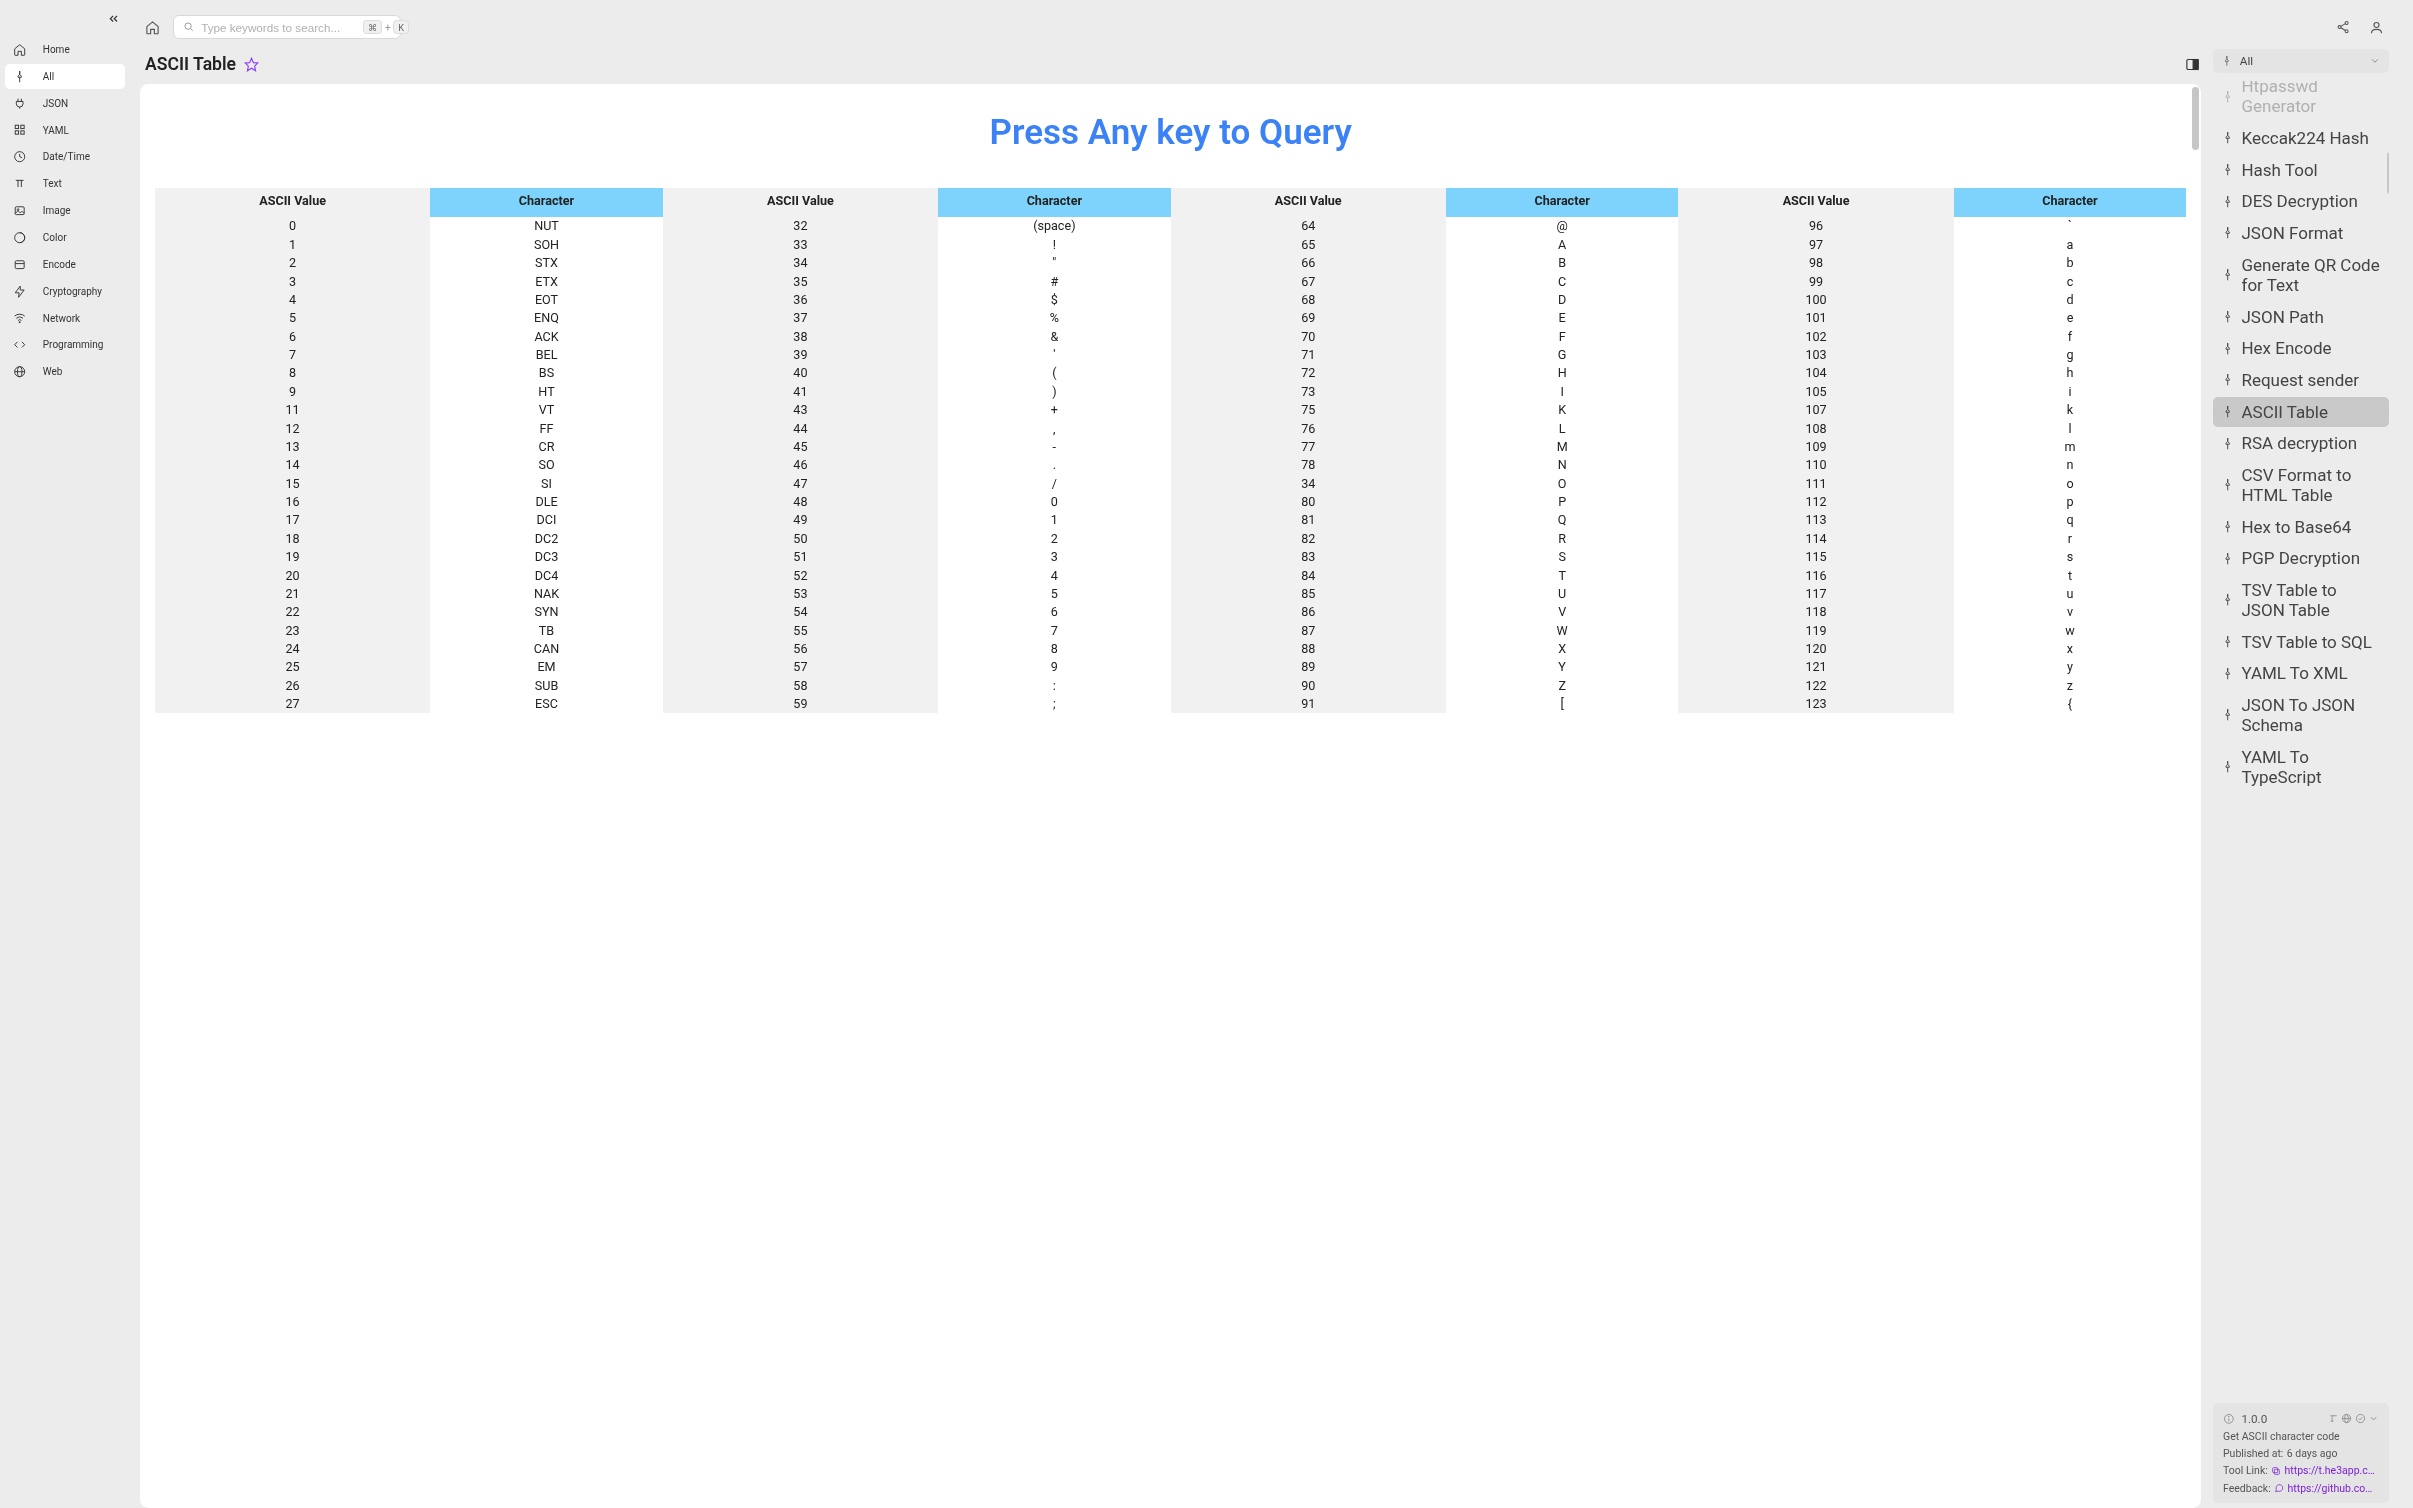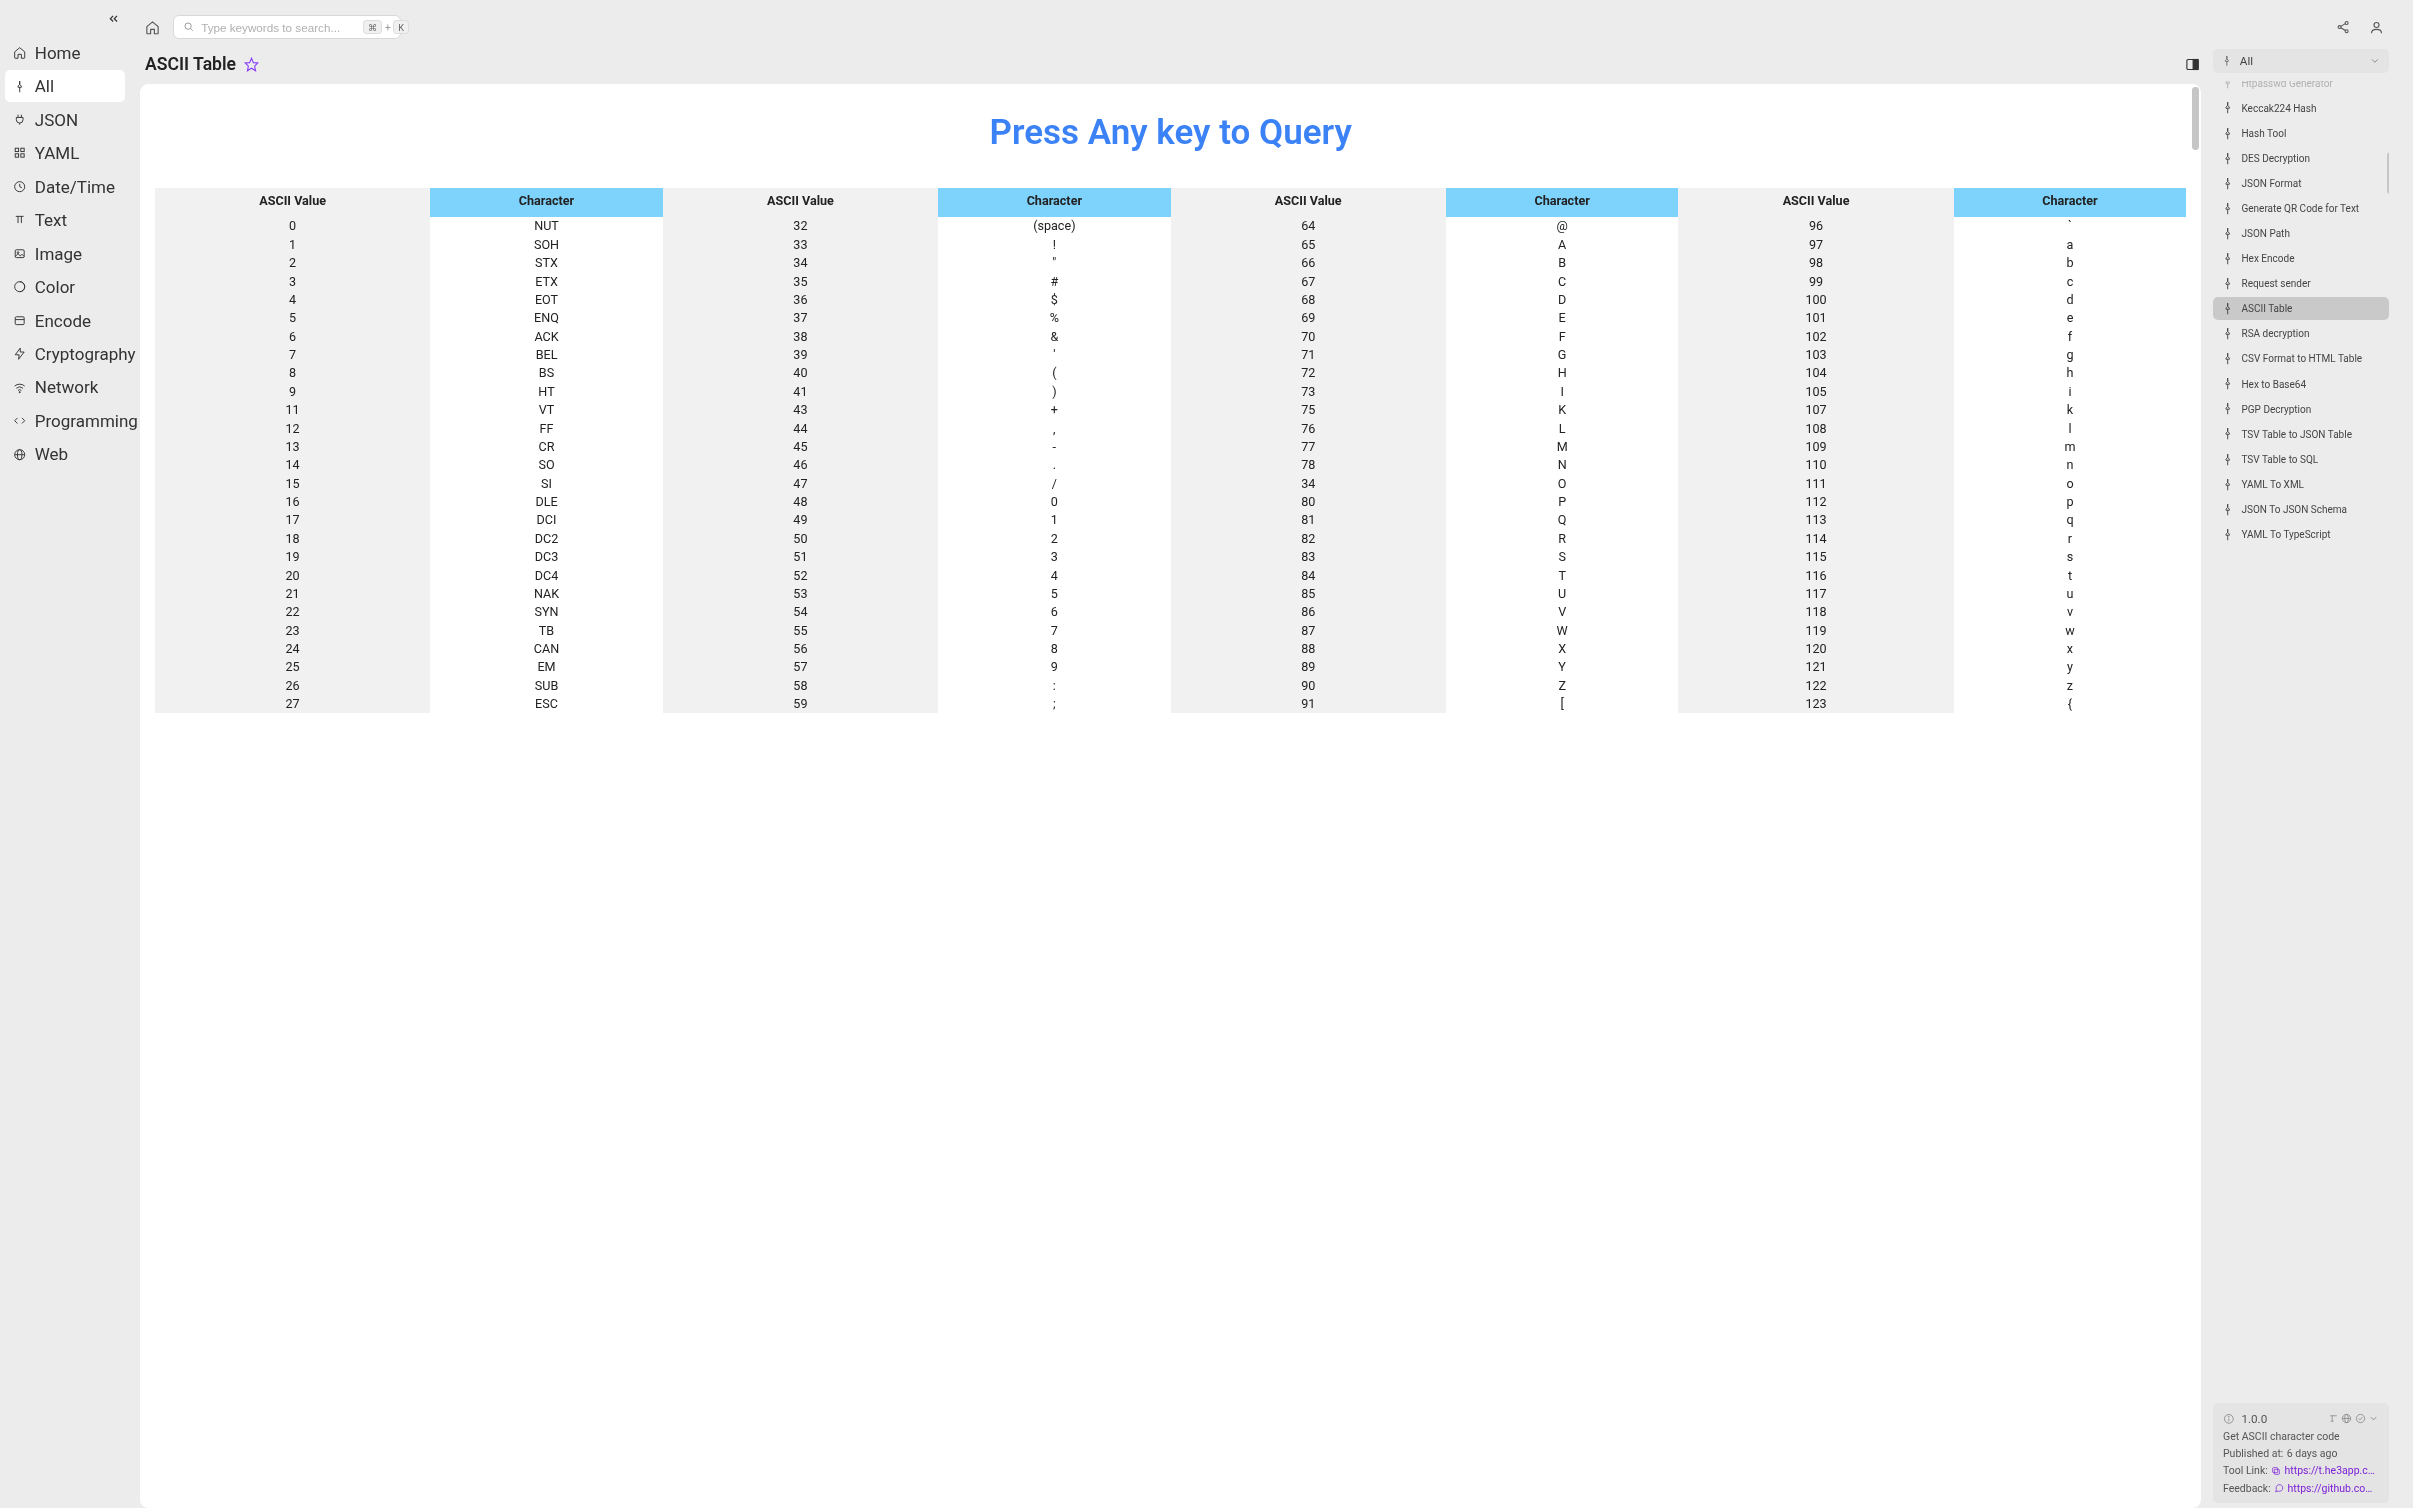"Home" .sidebar-item { font-size: 17px -> 10px; gap: 8px -> 16px }
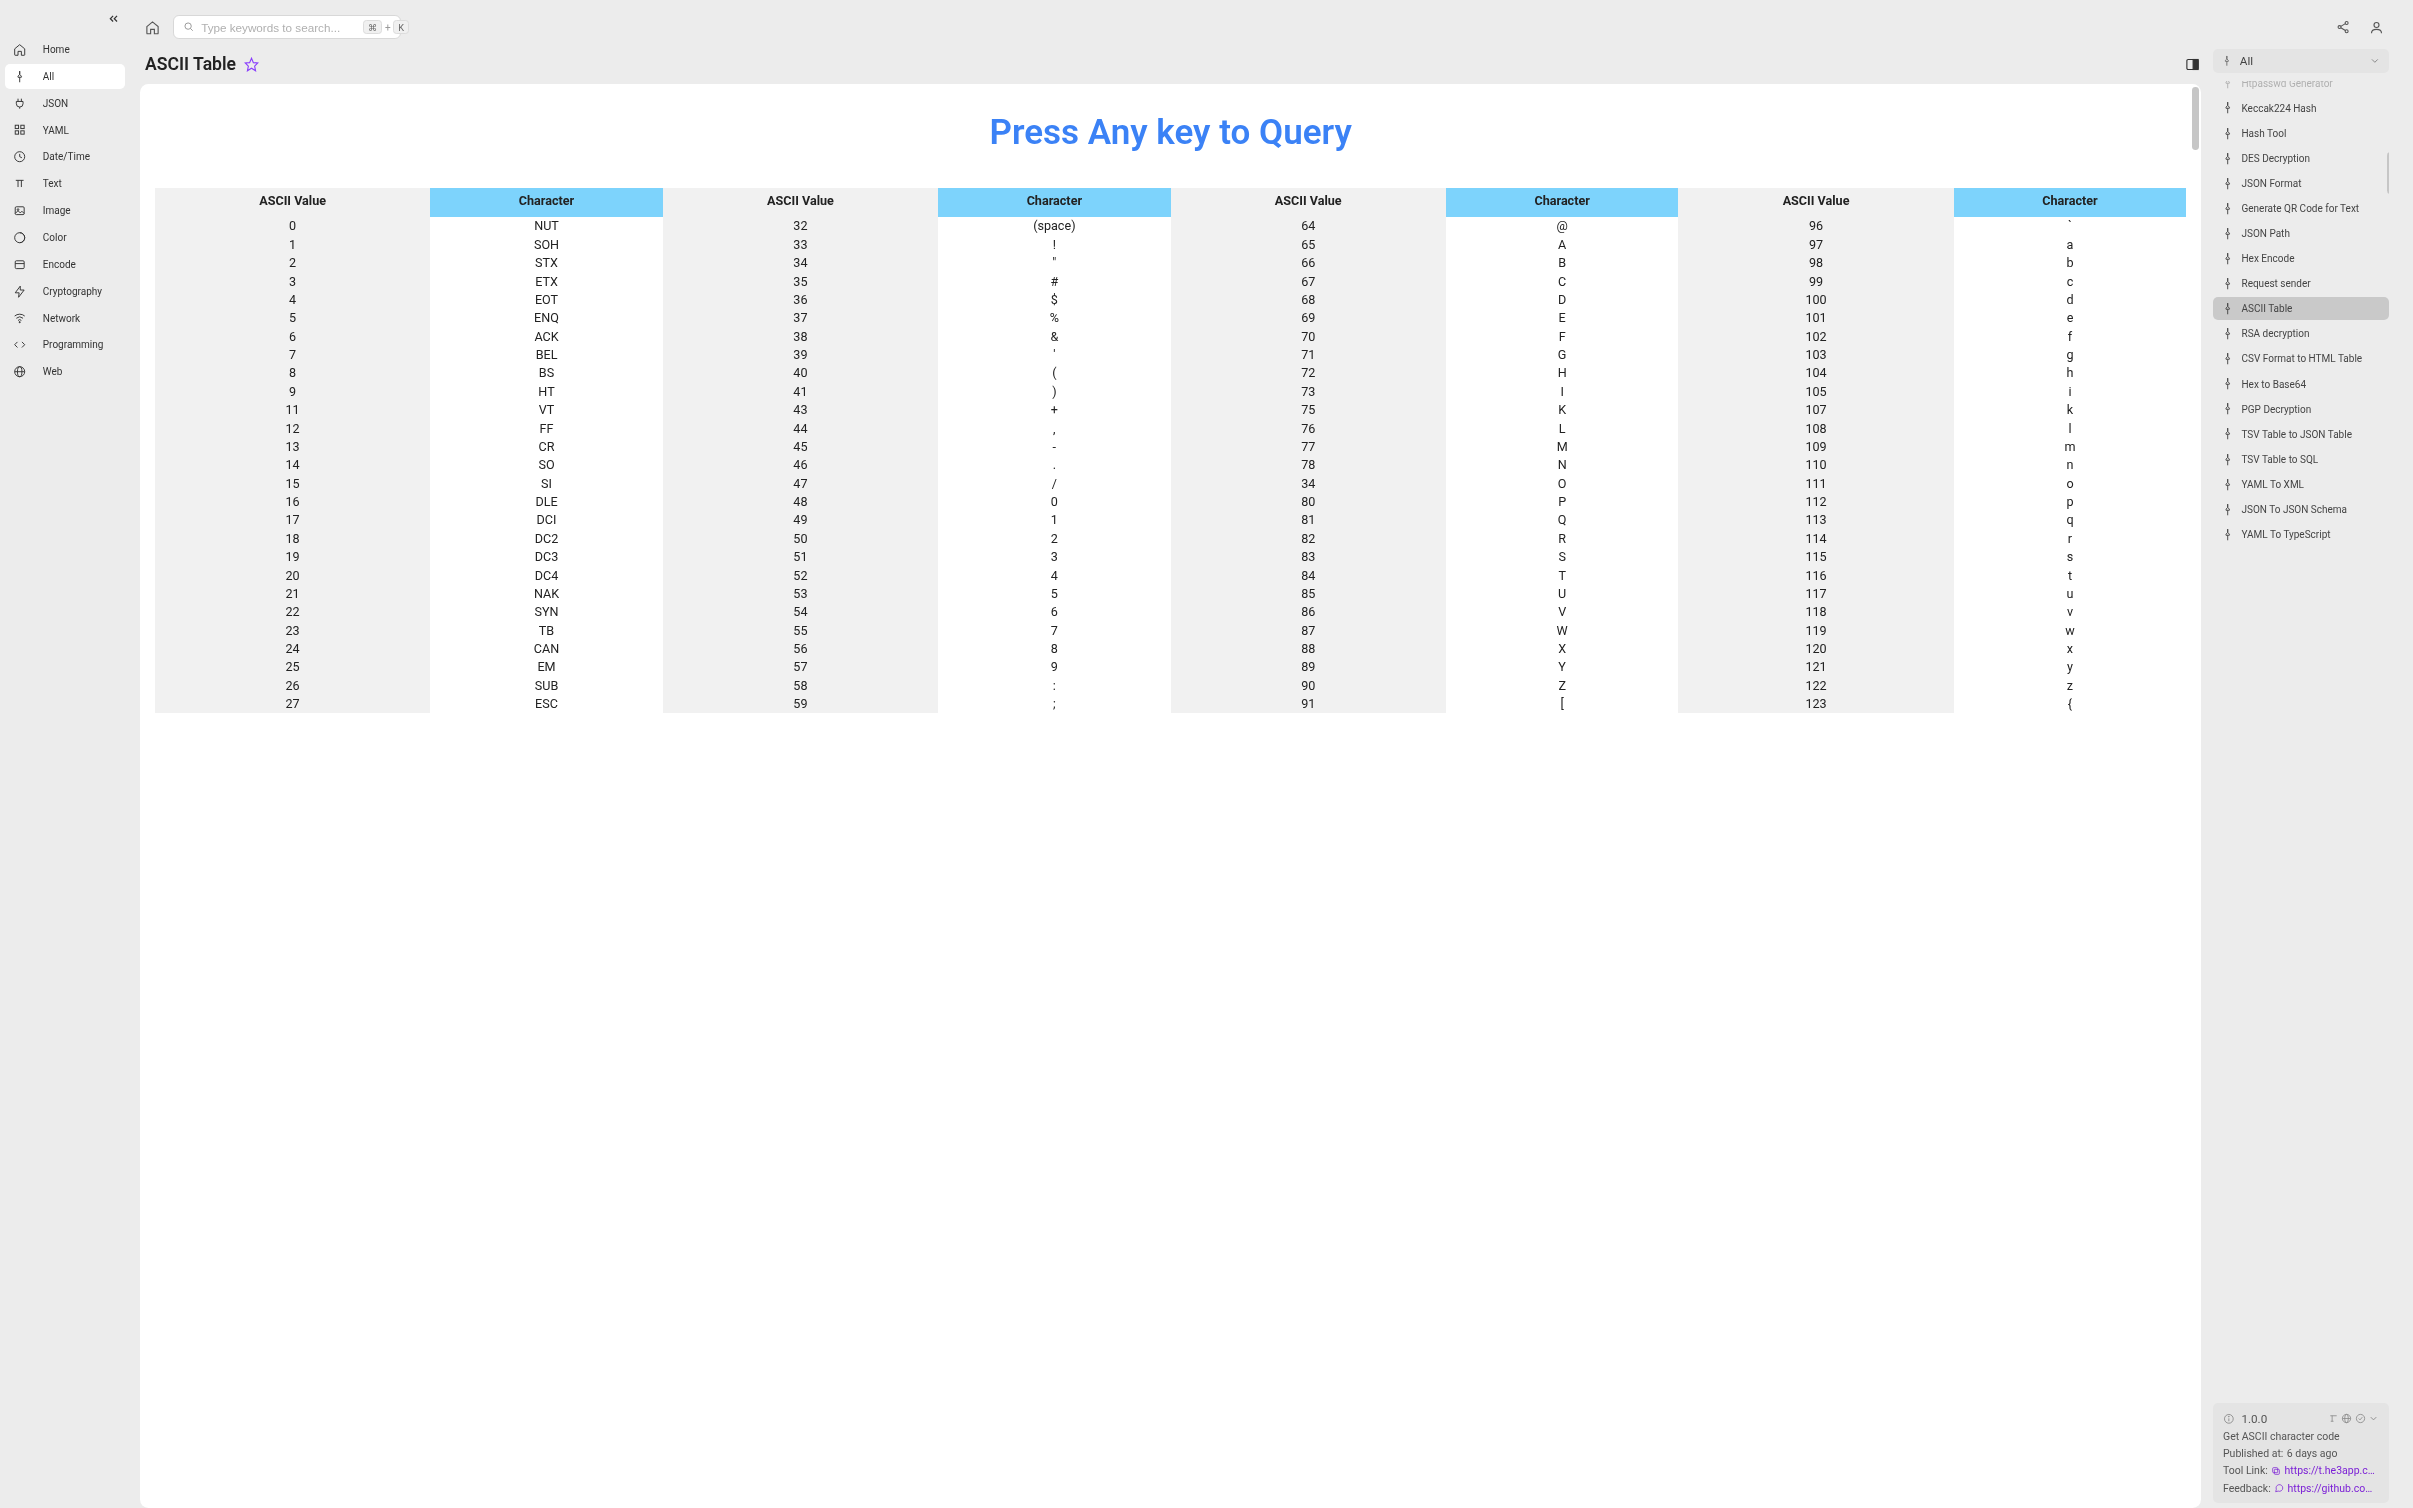"Htpasswd Generator" .rp-item { font-size: 10px -> 17px }
